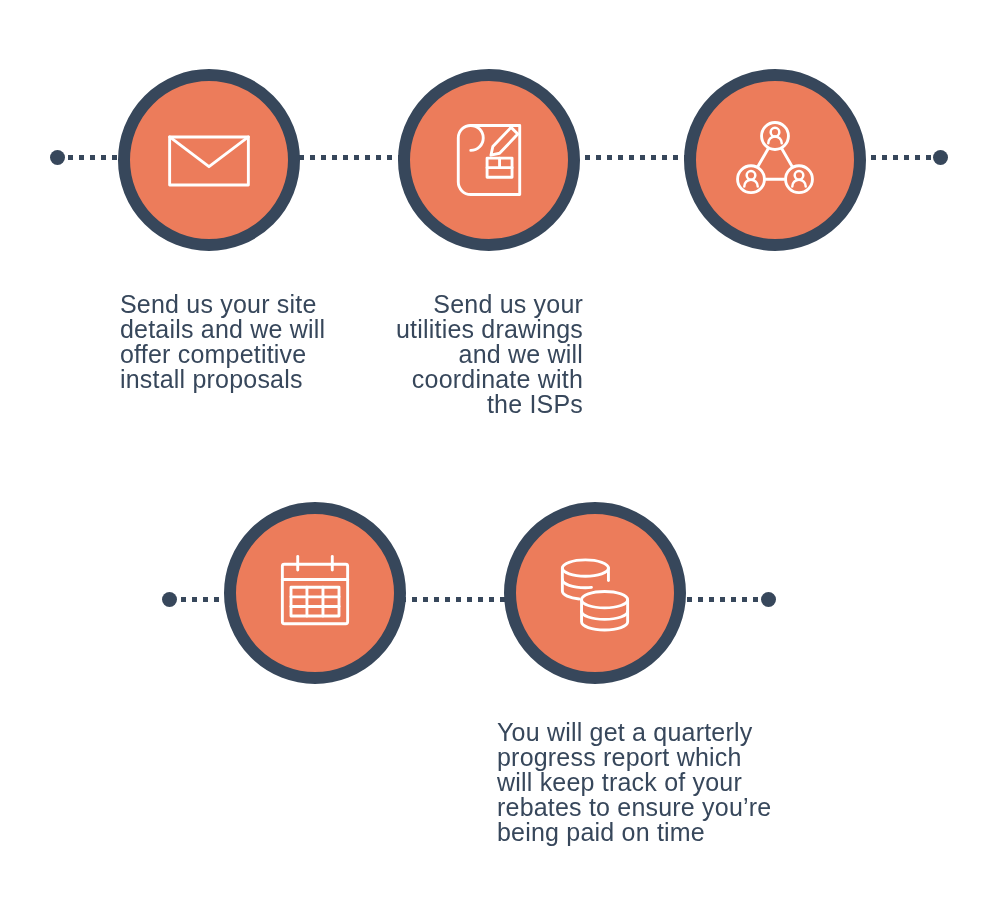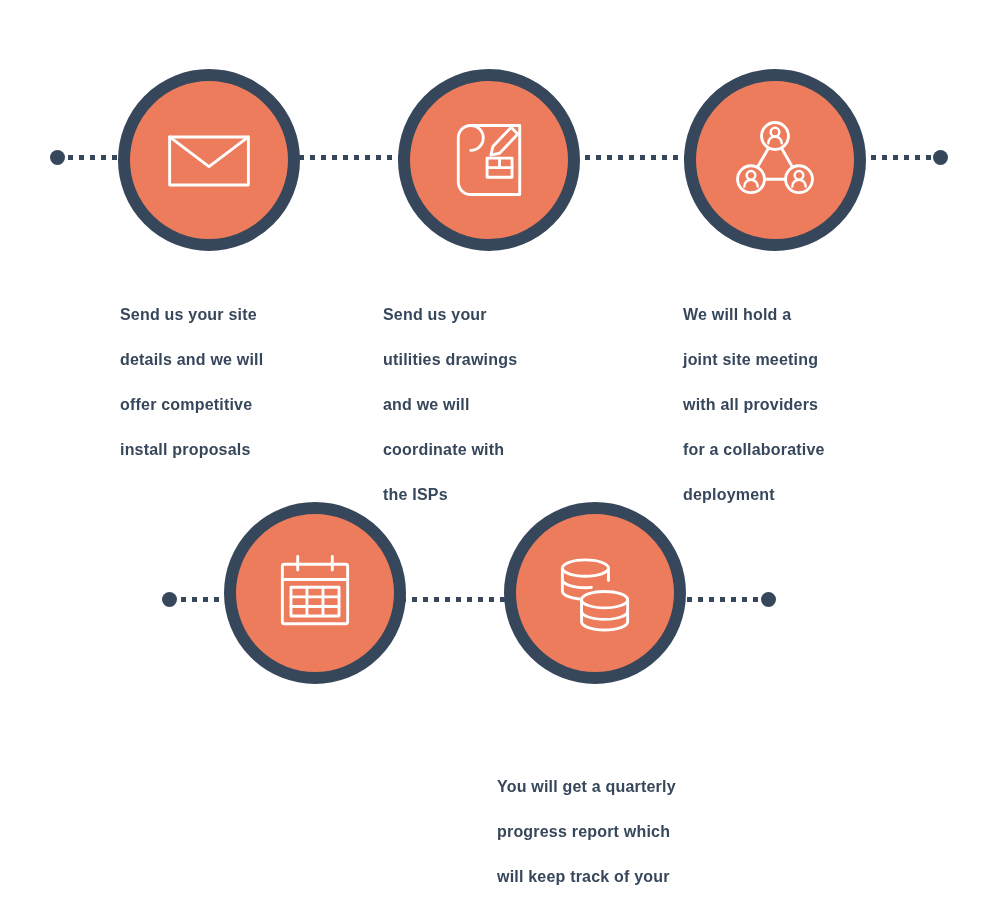"Send us your site" .caption { font-size: 16px -> 25px; font-weight: 700 -> 400; line-height: 45px -> 25px }
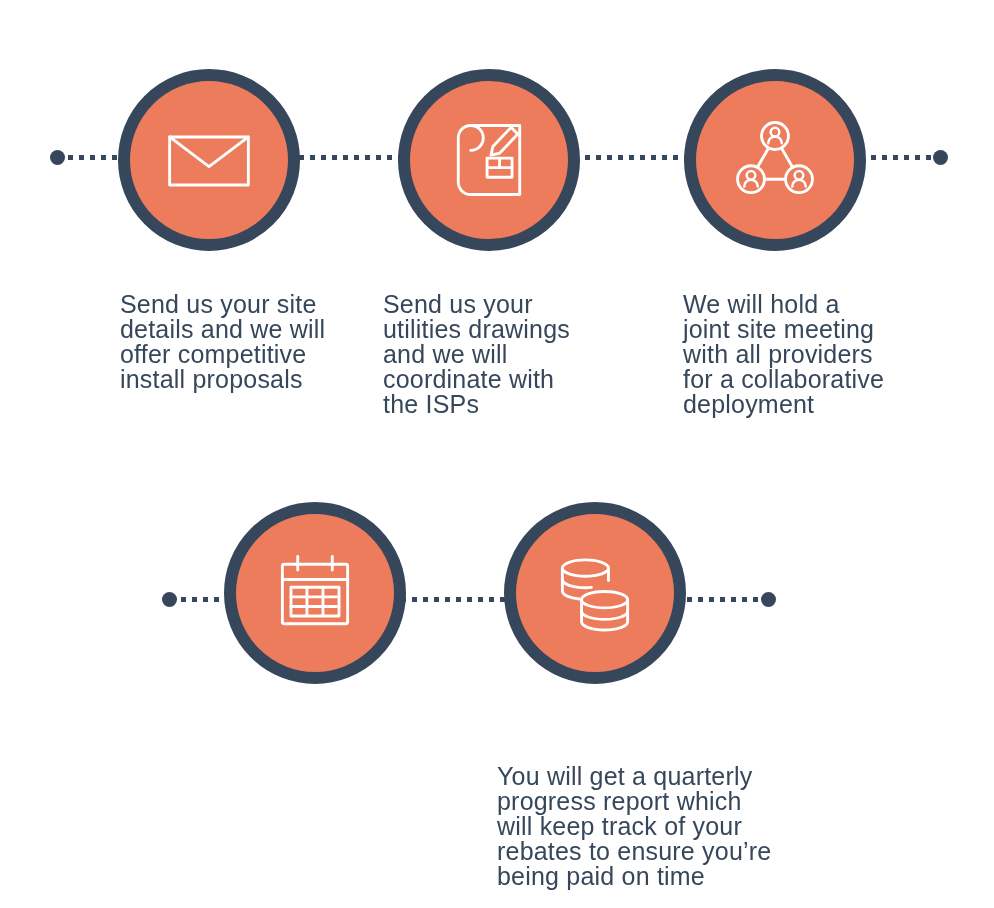"Send us your" div.caption { left: 383px -> 396px; text-align: none -> right }
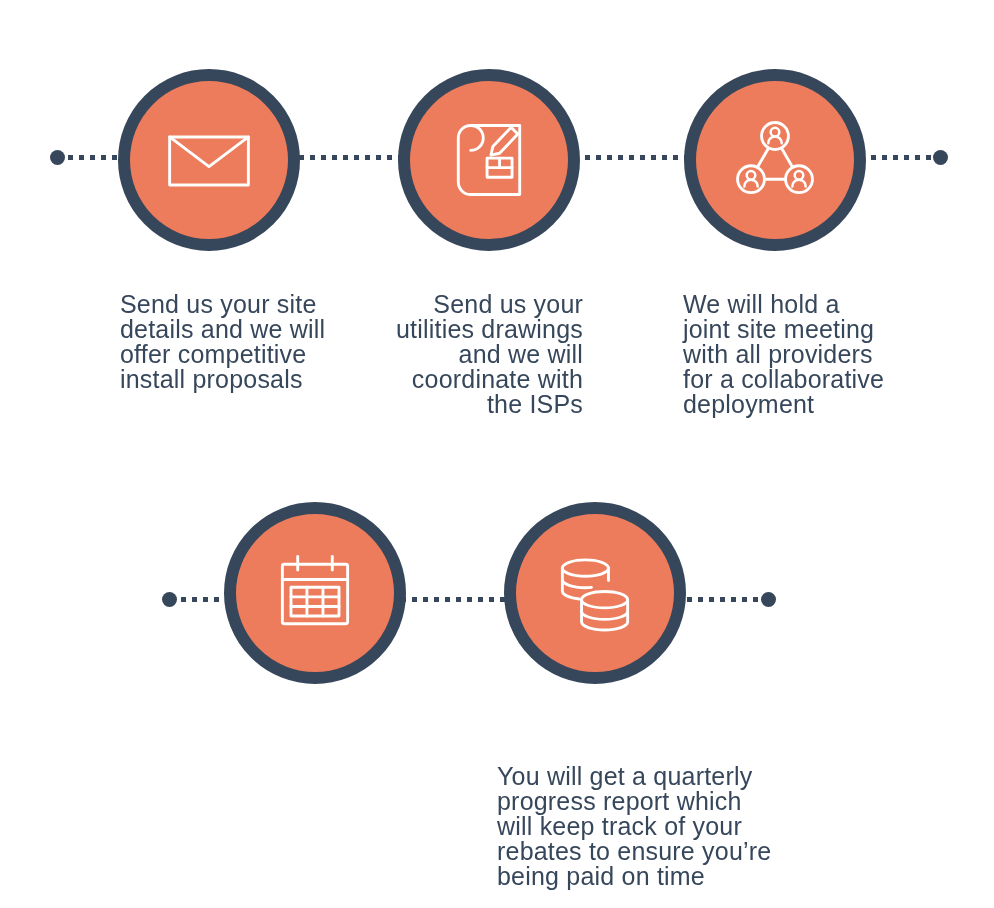"We will hold a" div.caption { html: <div>We will hold a joint site meeting with all providers for a collaborative deployment</div> -> none }
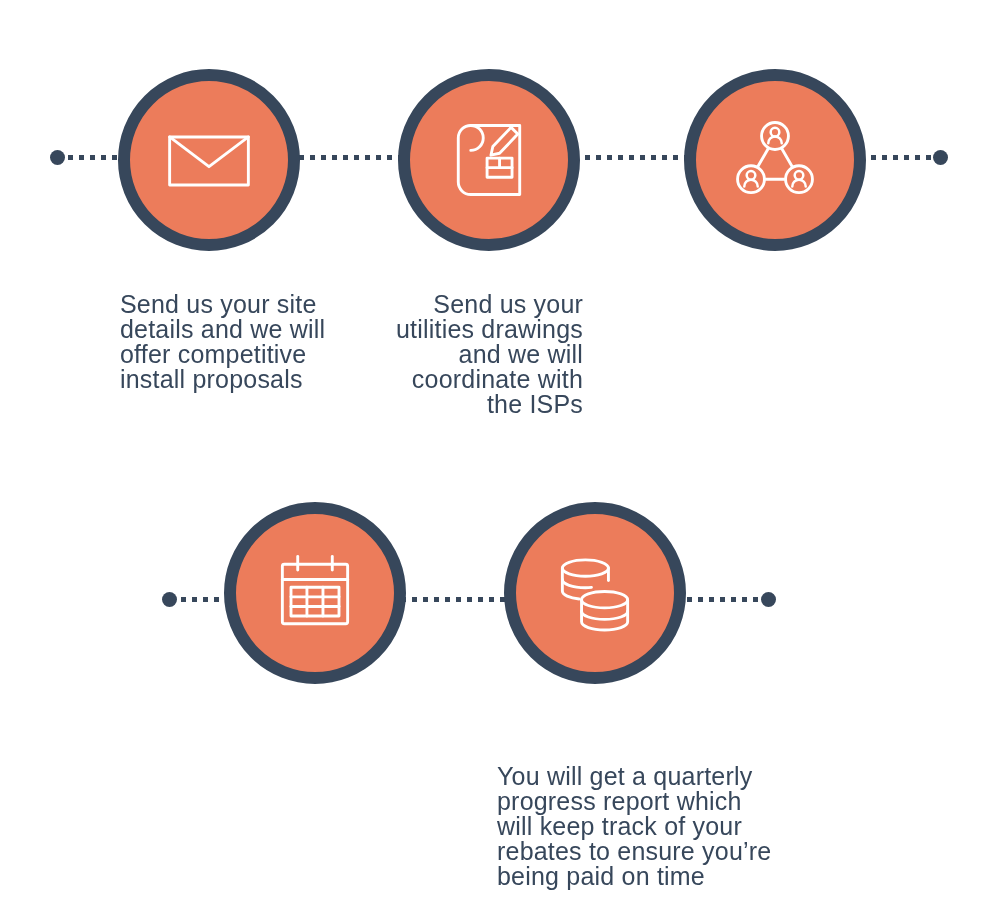"You will get a quarterly" div.caption { top: 764px -> 720px }
